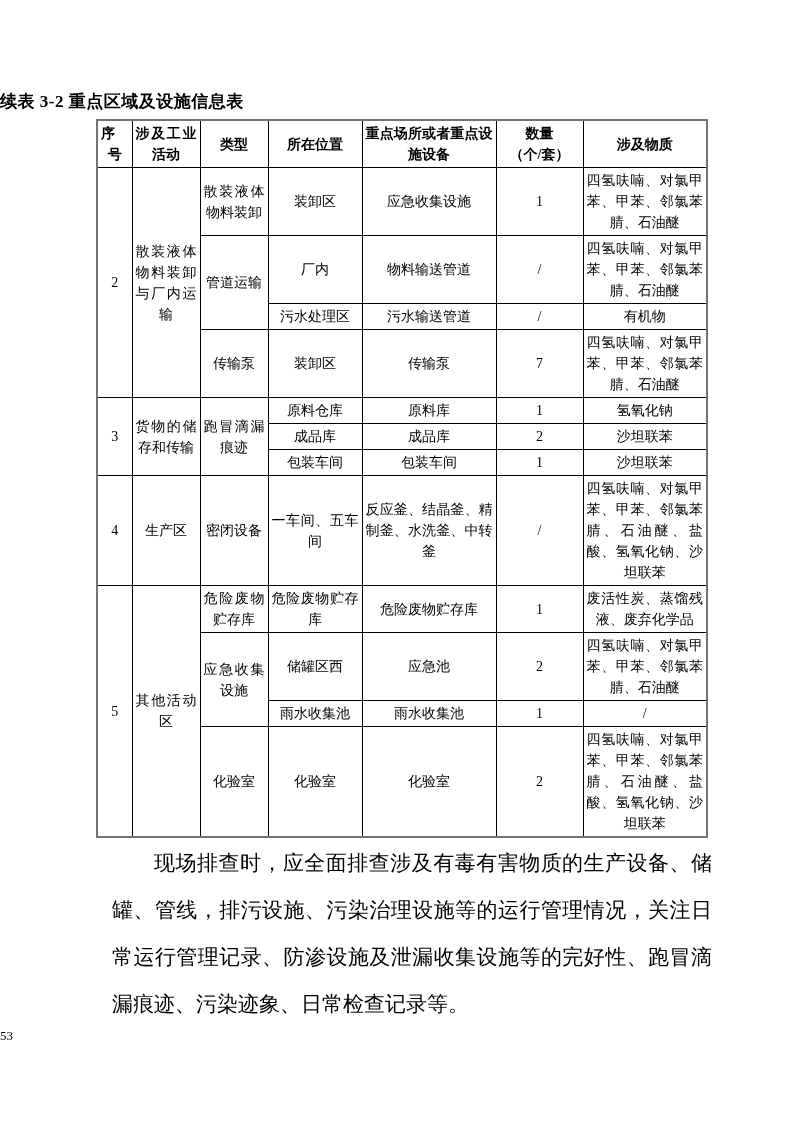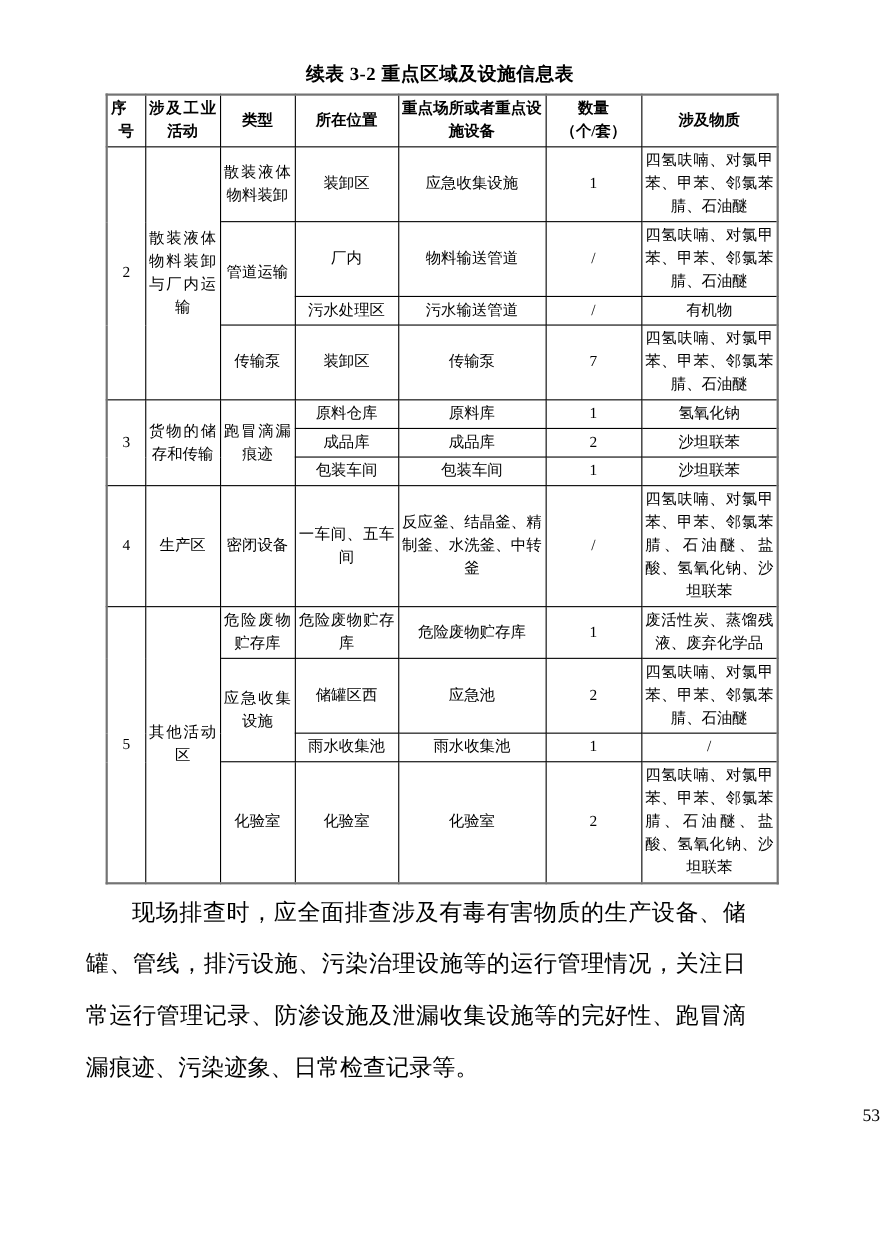"续表 3-2 重点区域及设施信息表" .doc-title { padding-top: 56px -> 90px; text-align: center -> left }
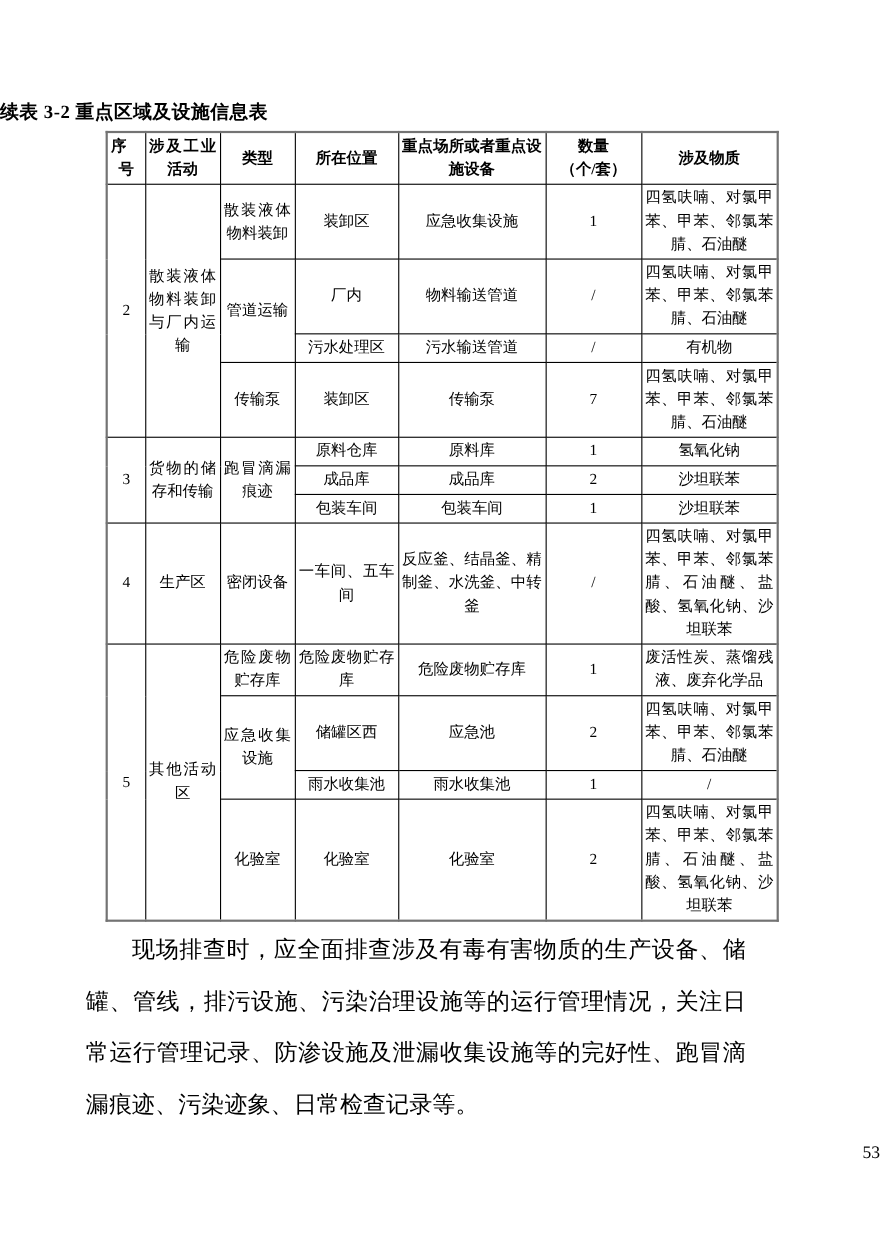"现场排查时，应全面排查涉及有毒有害物质的生产设备、储罐、管线，排污设施、污染治理" .para { margin: 2px 0 0 78px -> 2px 0 0 112px }
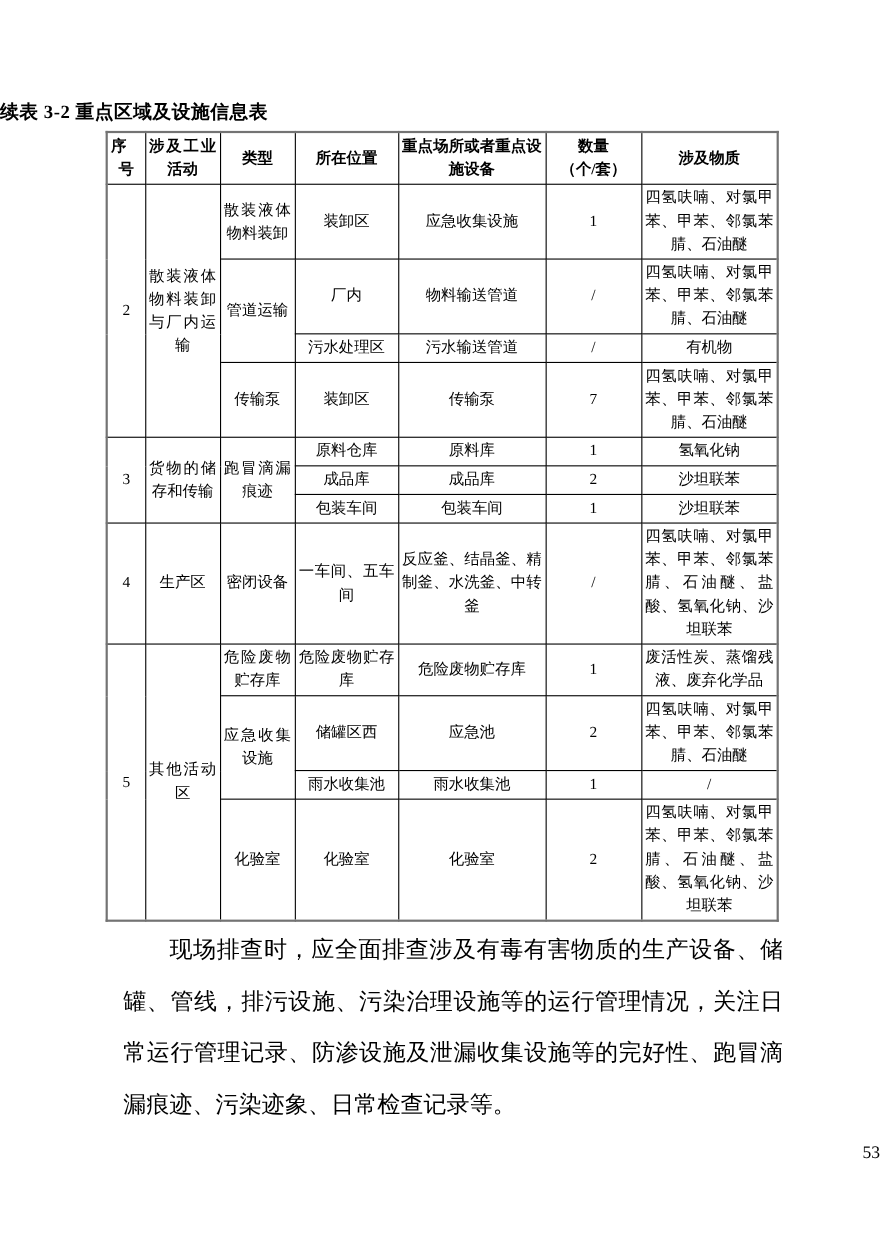"53" .page-num { font-size: 16px -> 13px; margin-top: 12px -> 0; text-align: right -> left }
